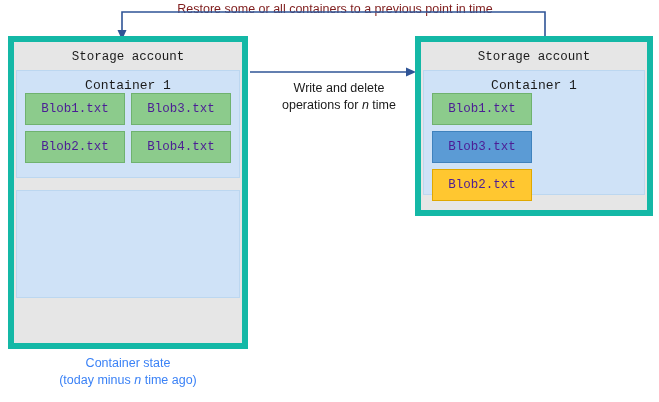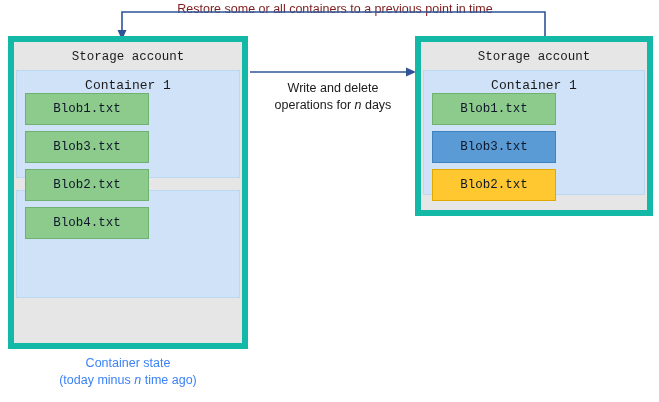"Write and delete" .write-label { left: 258px -> 264px }
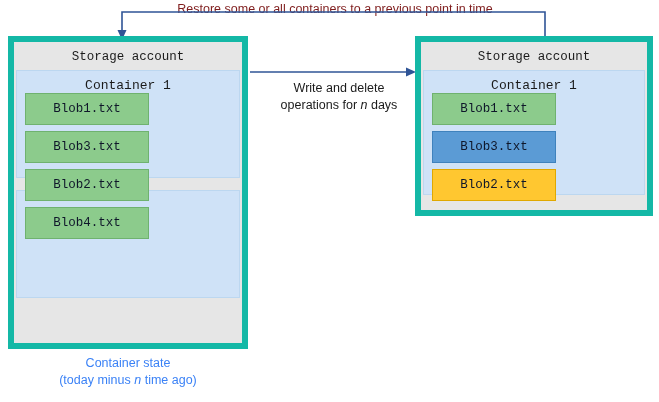"Blob1.txt" .blob { color: #0f172a -> #4c1d95; width: 124px -> 100px }
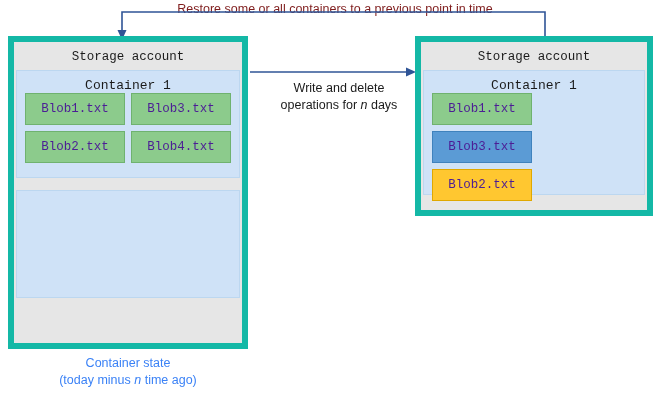"days" span { text: days -> time }
